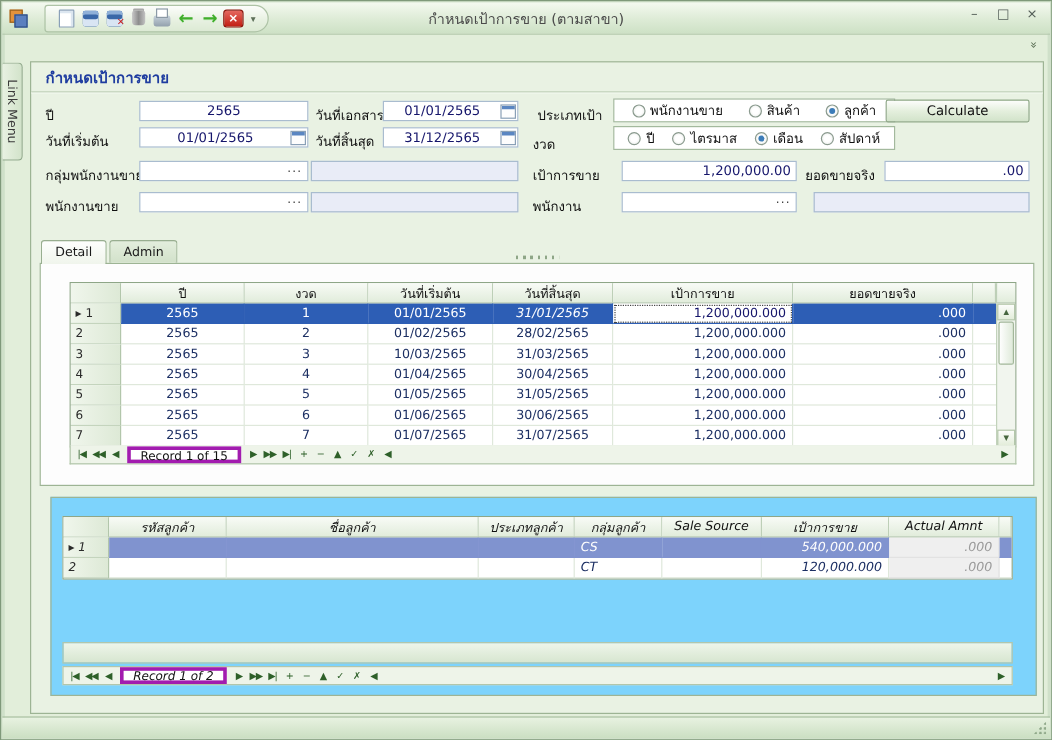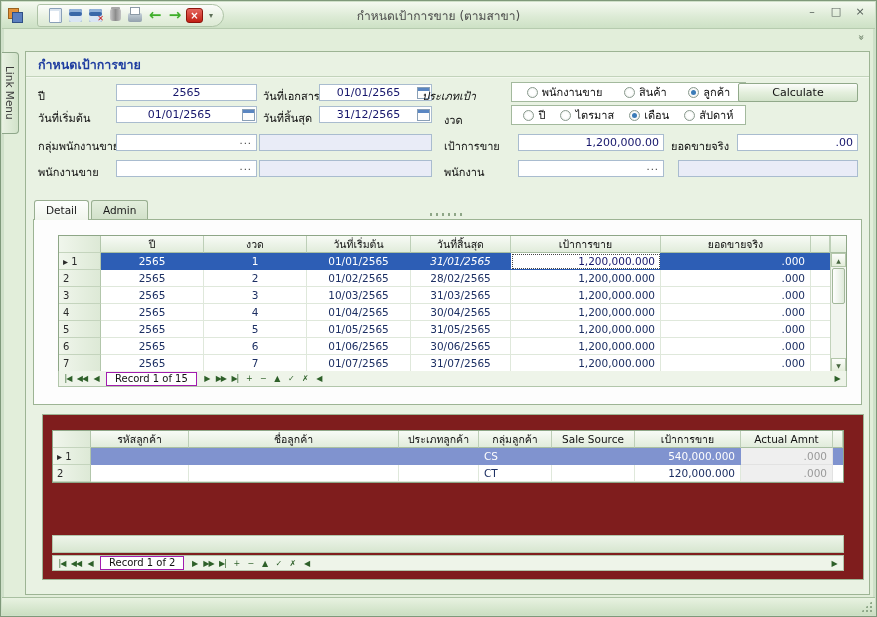"ประเภทเป้า" div.flabel { font-style: italic -> none; left: 396px -> 422px }
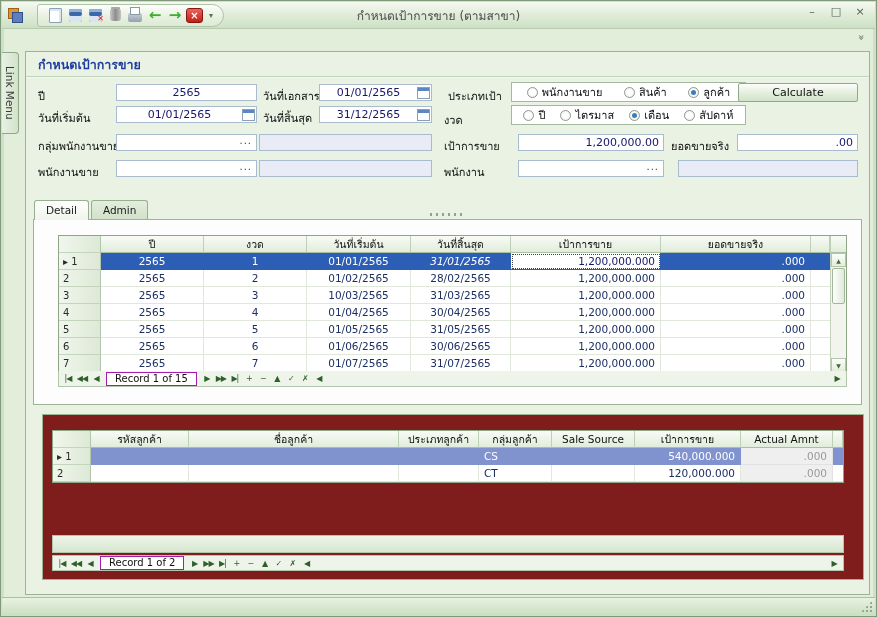"Record 1 of 15" .rec { border: 1px solid #a21caf -> 3px solid #a21caf }
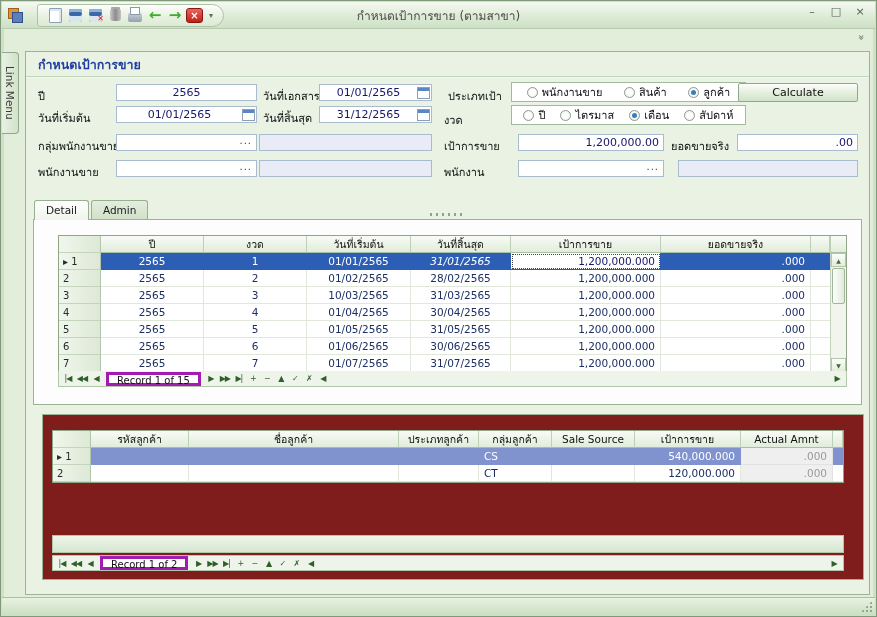"รหัสลูกค้า" .grid2-panel { background: #7f1d1d -> #7dd3fc; font-style: none -> italic }
